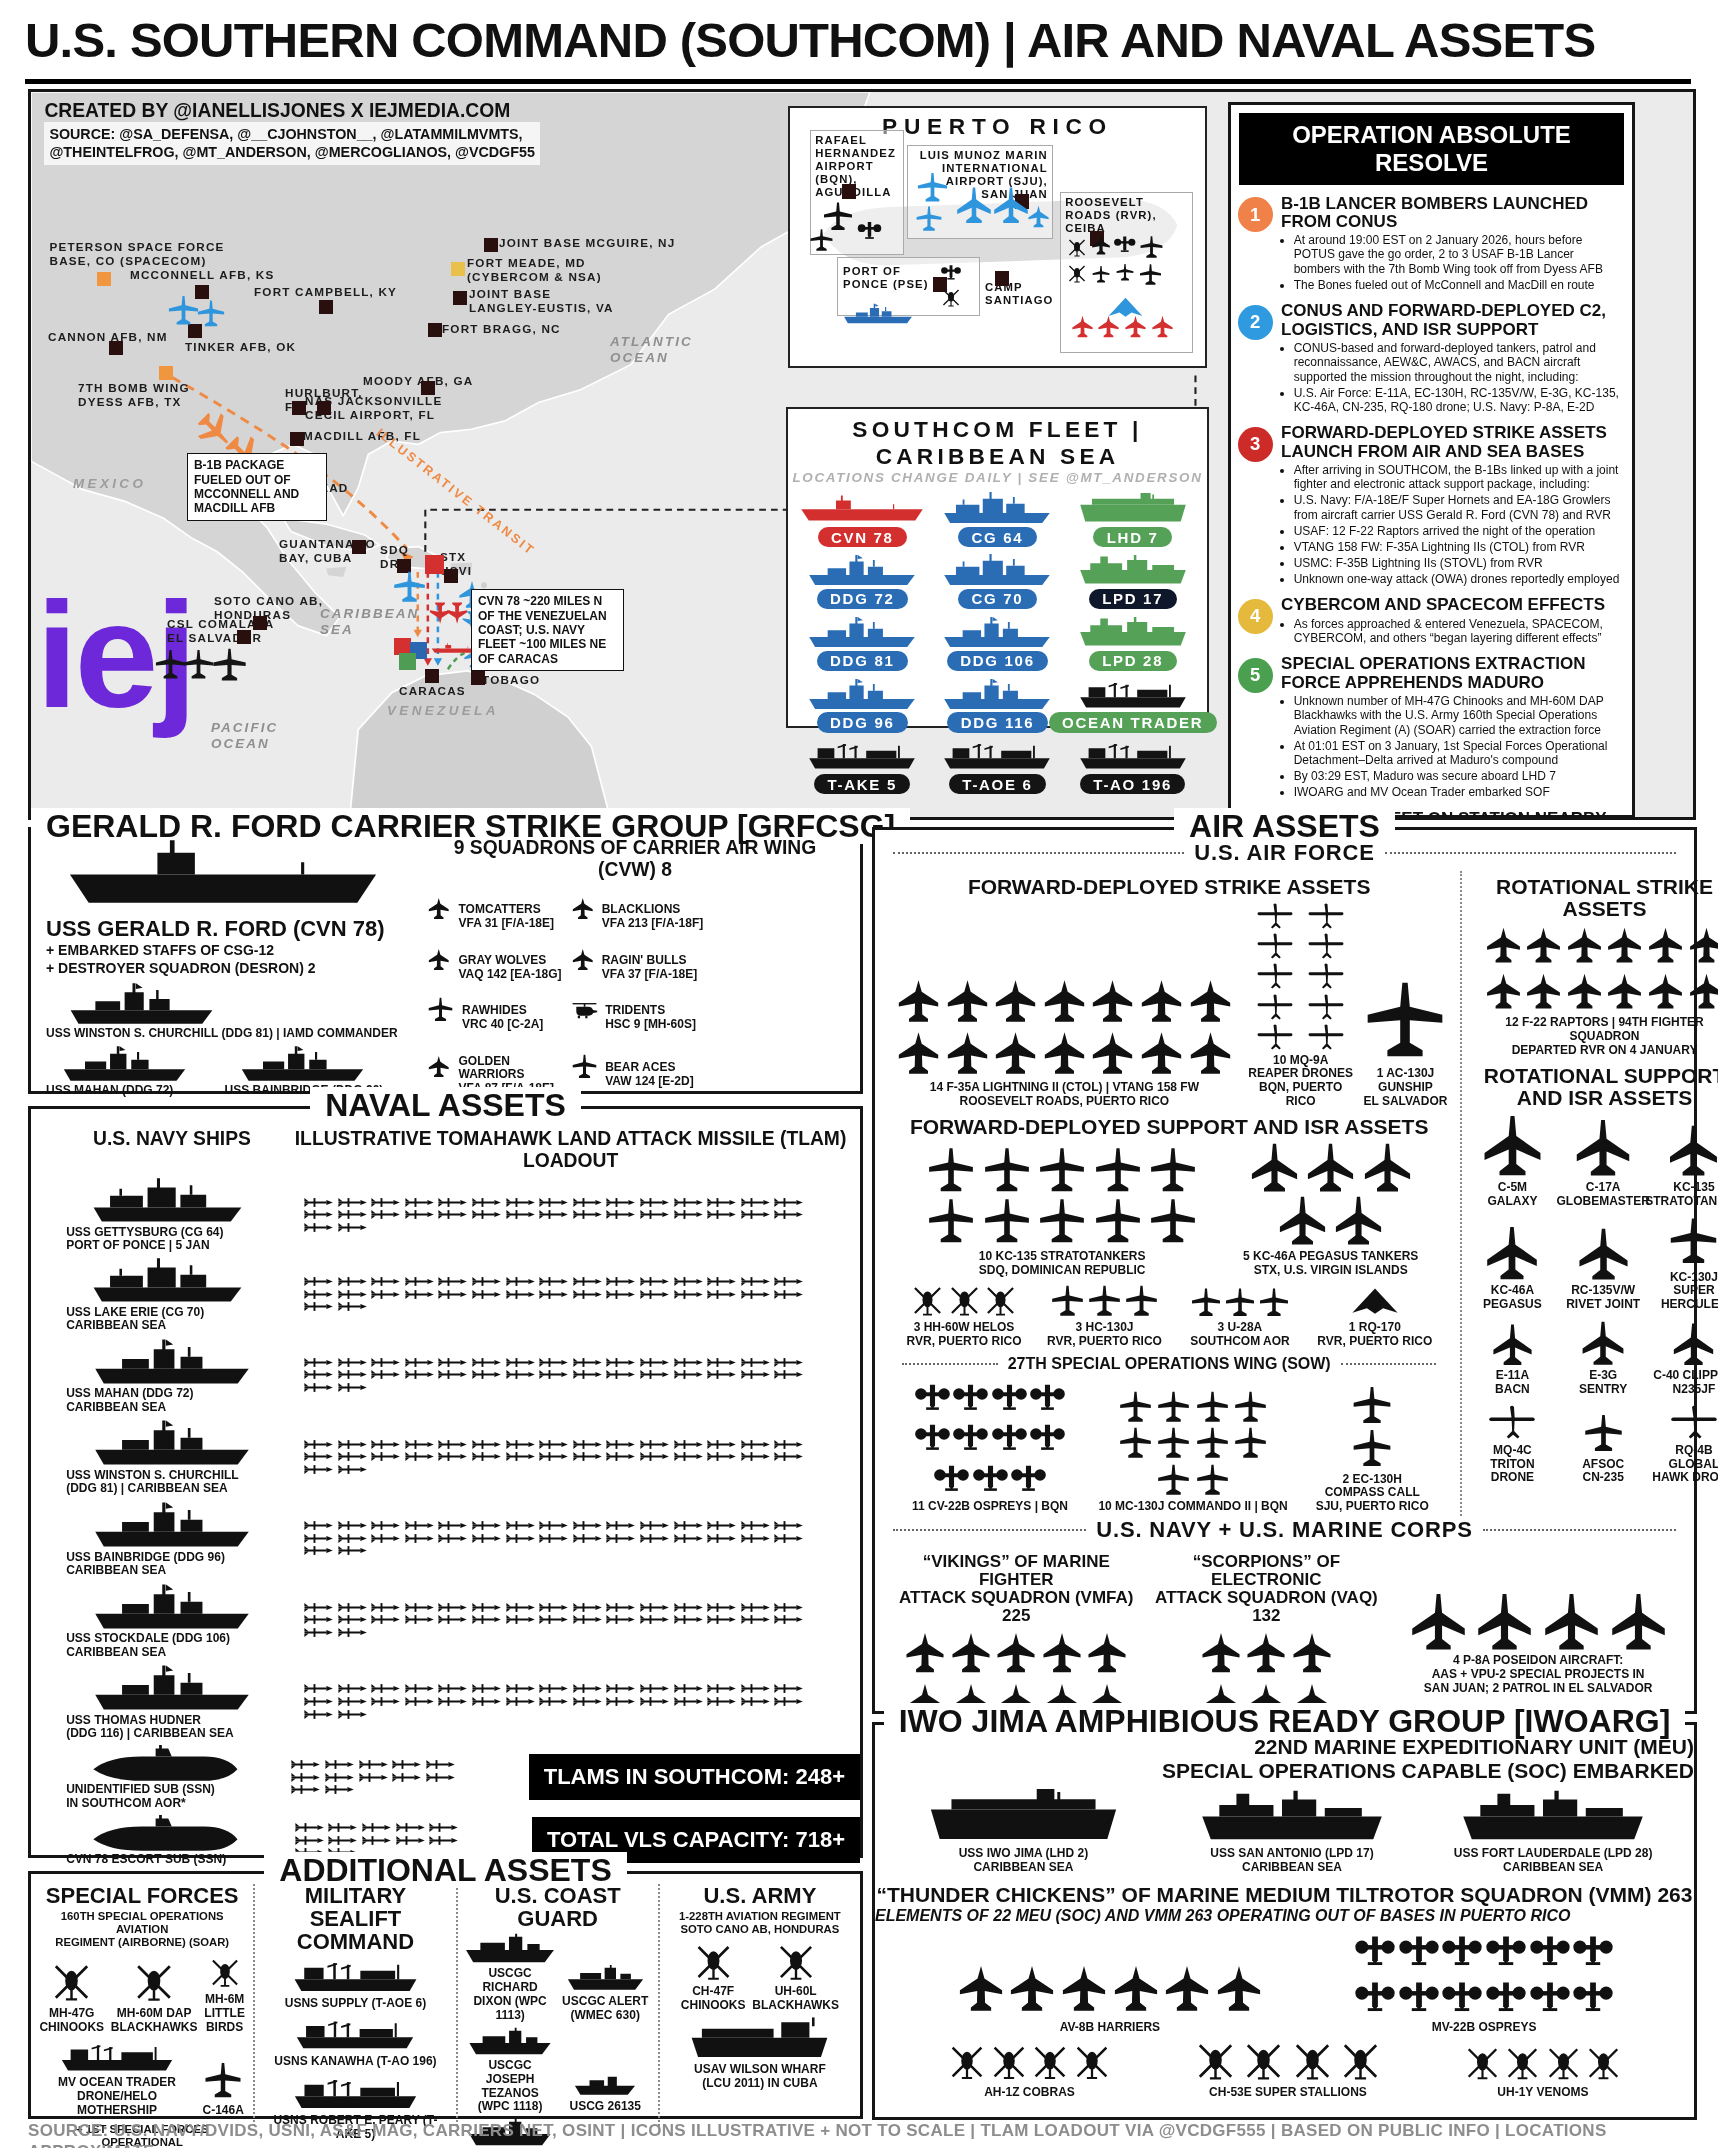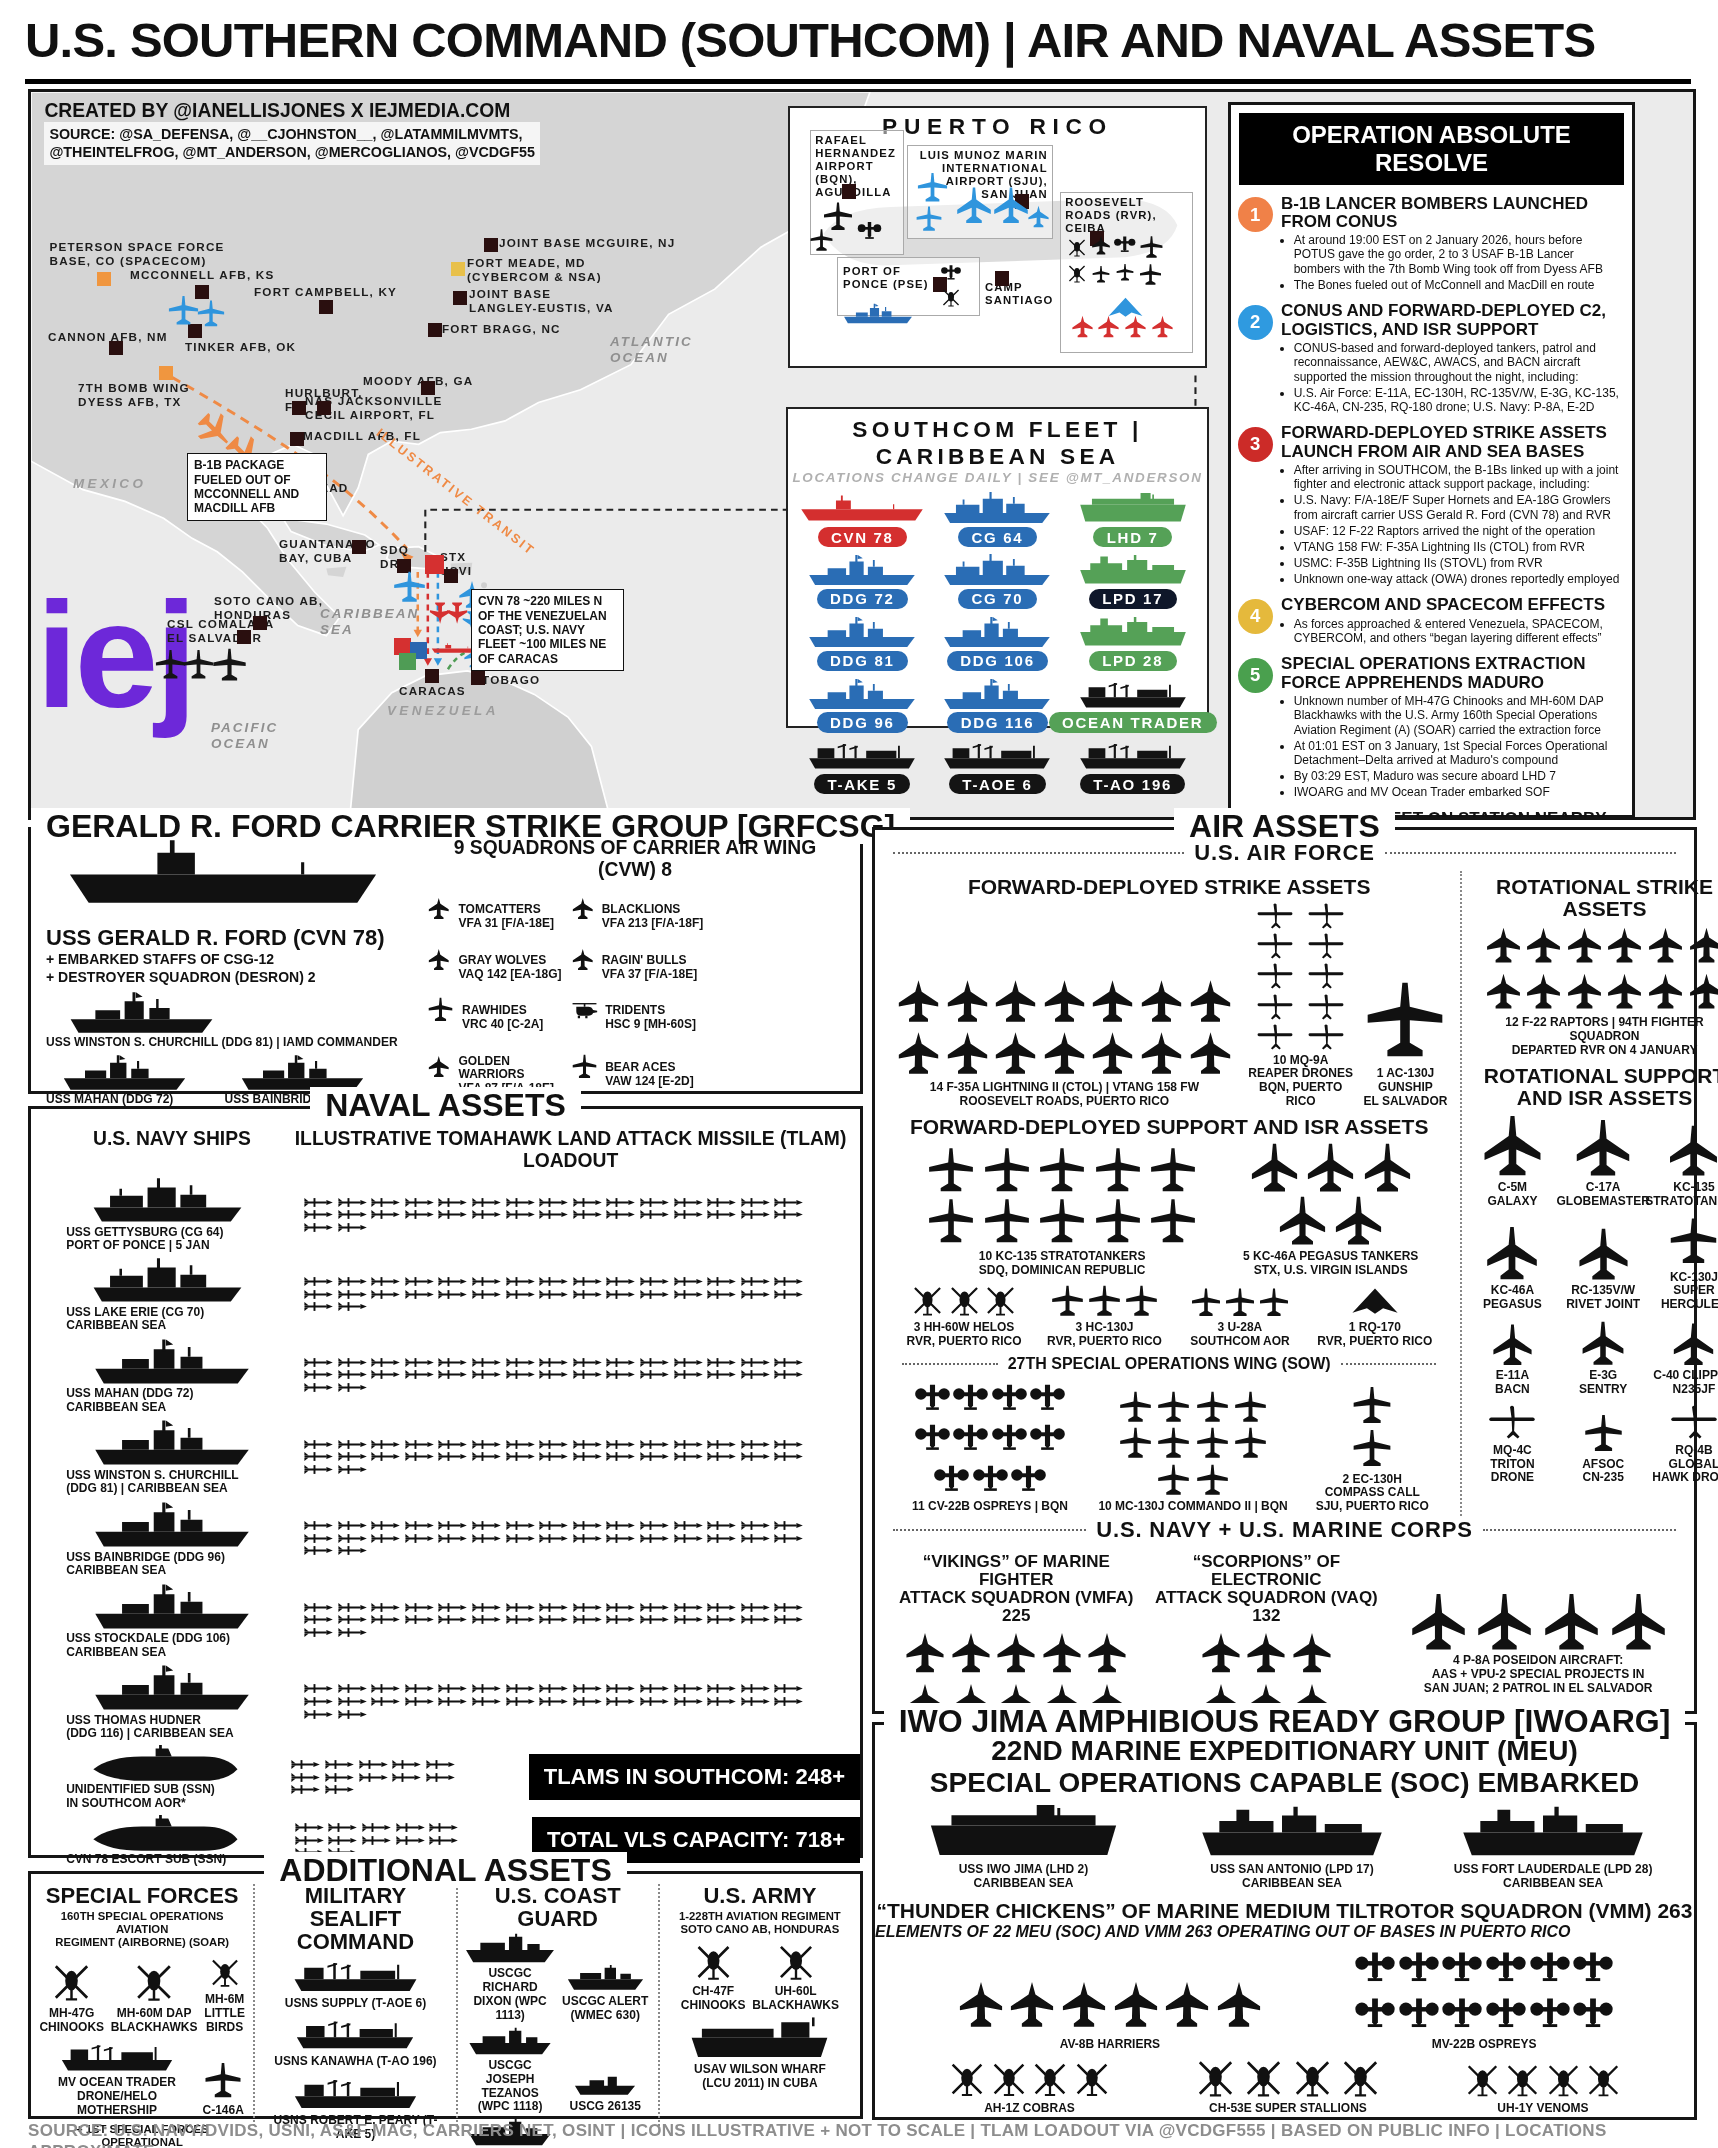"USS GERALD R. FORD (CVN" #grfName { margin-top: 19px -> 10px }
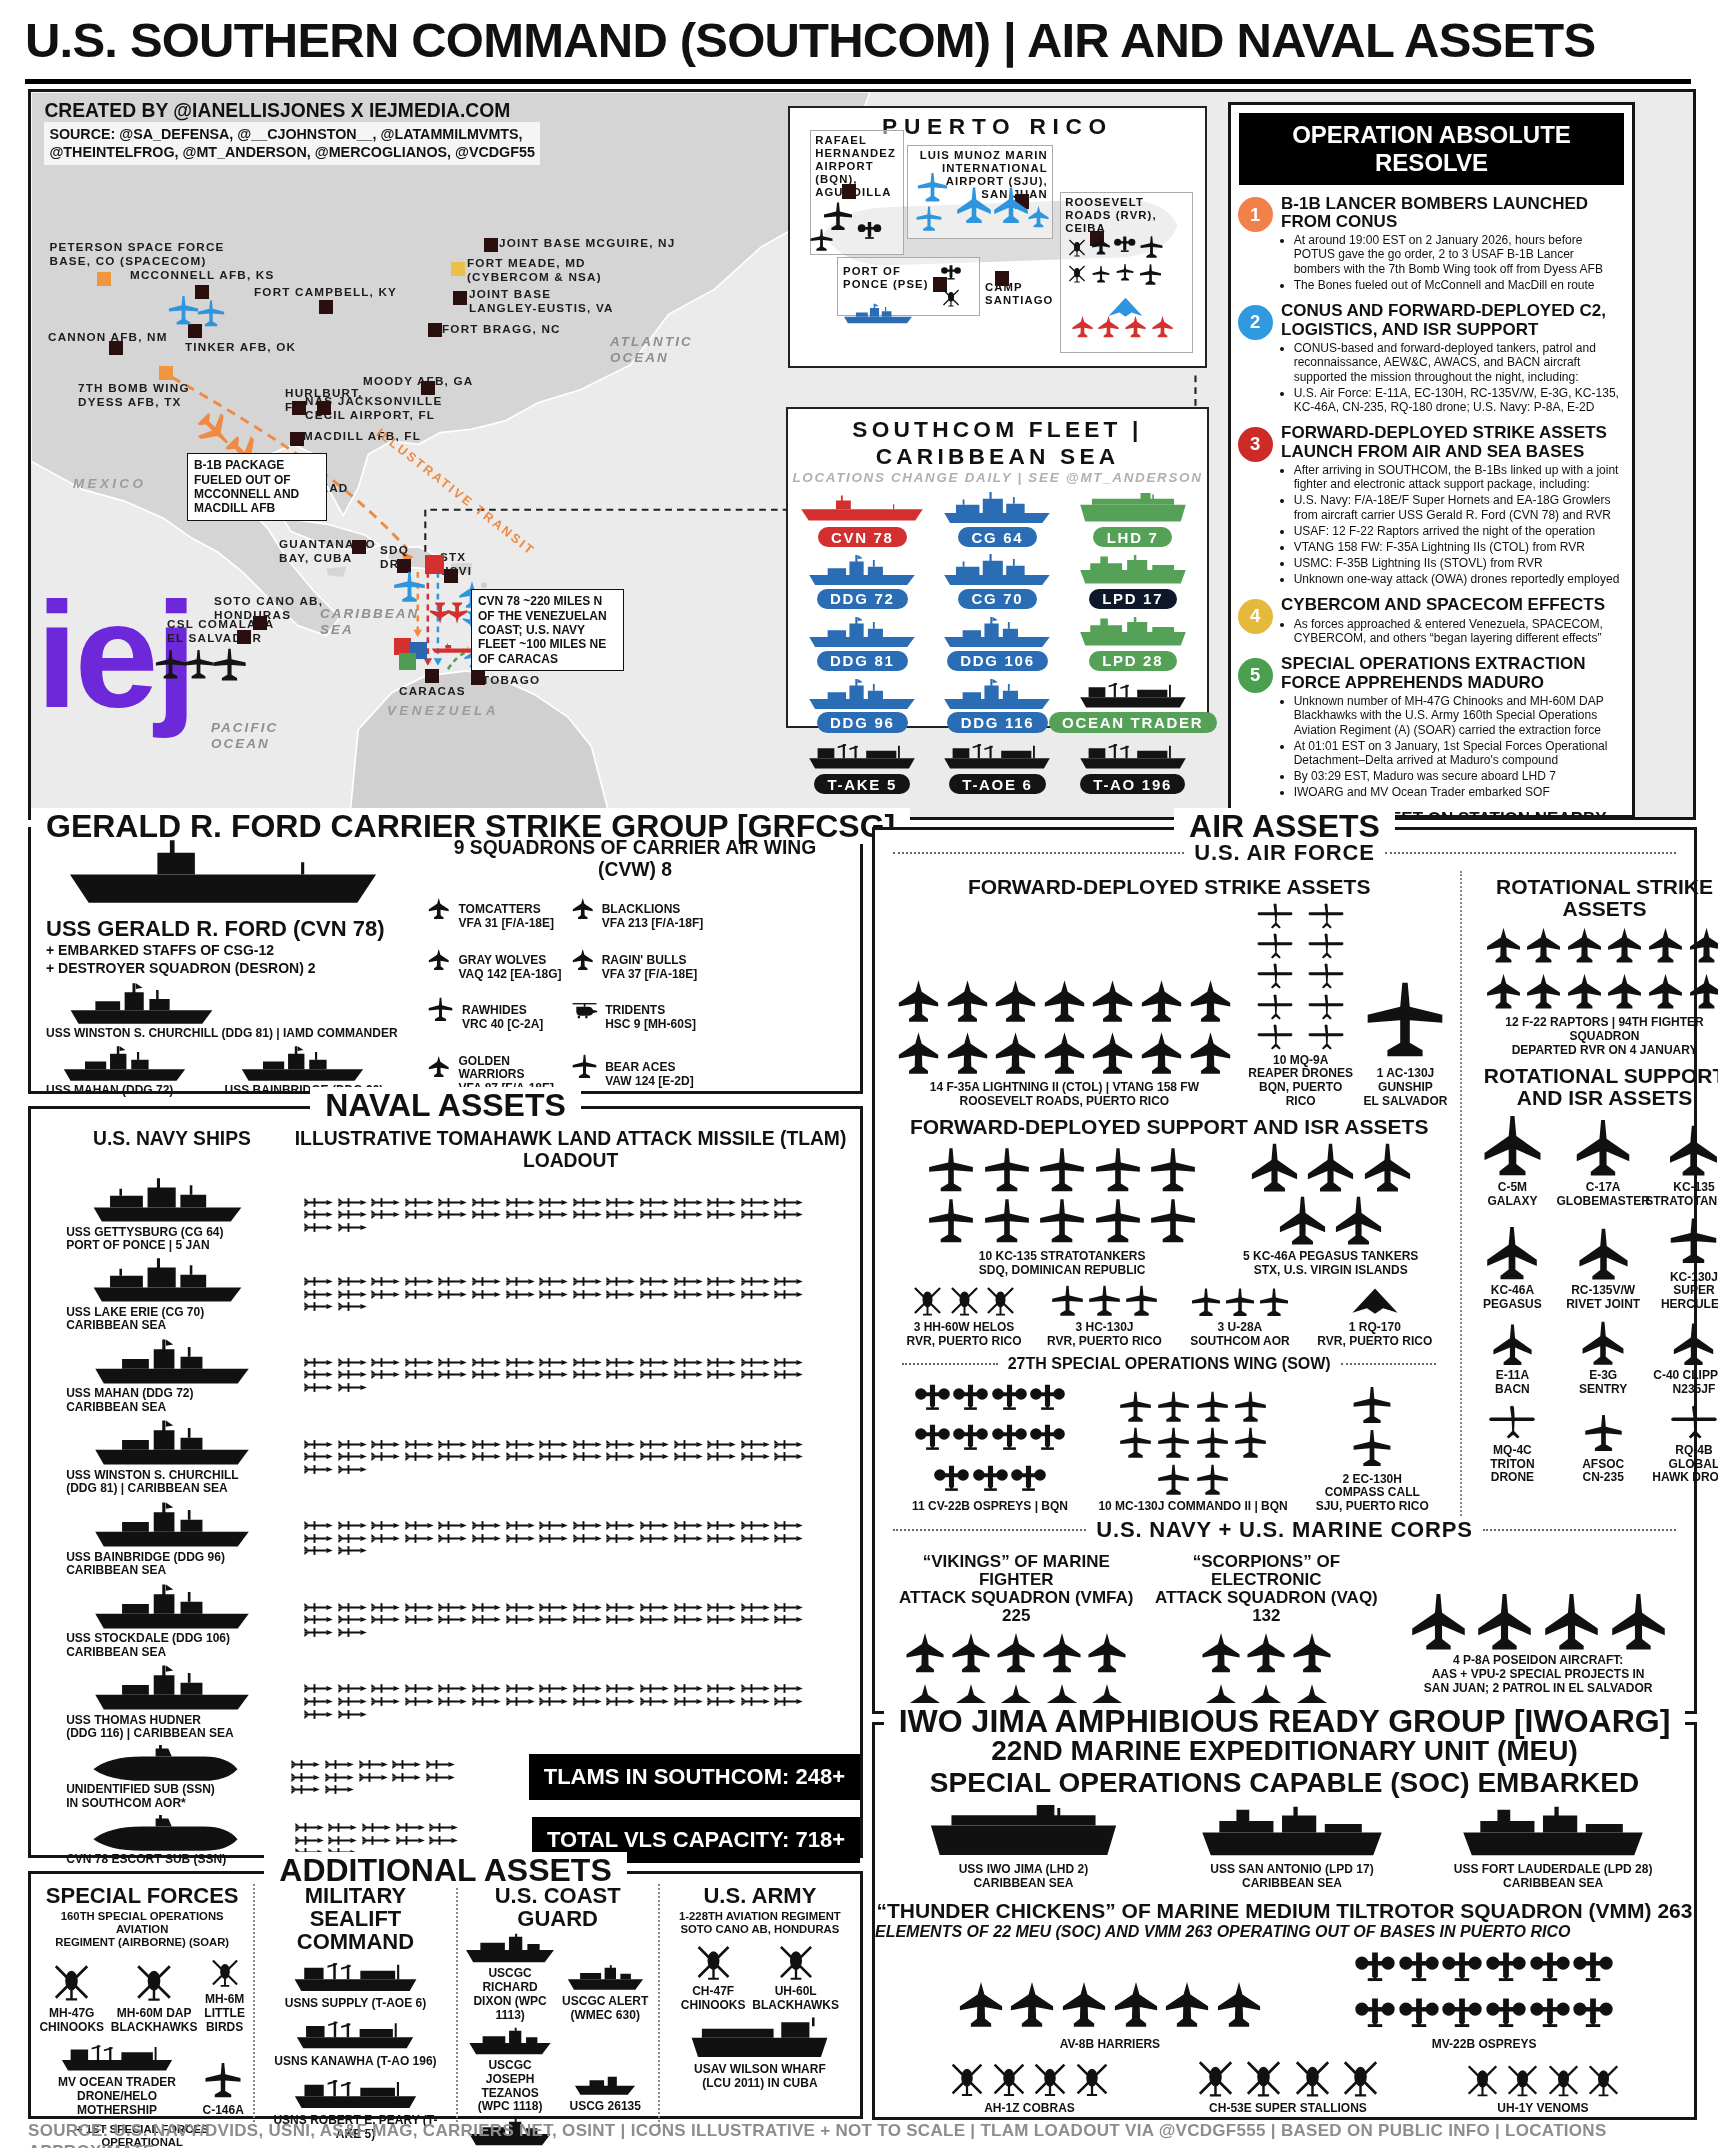"22ND MARINE EXPEDITIONARY UNIT (MEU)" .iwosub { font-size: 28px -> 21px; text-align: center -> right }
